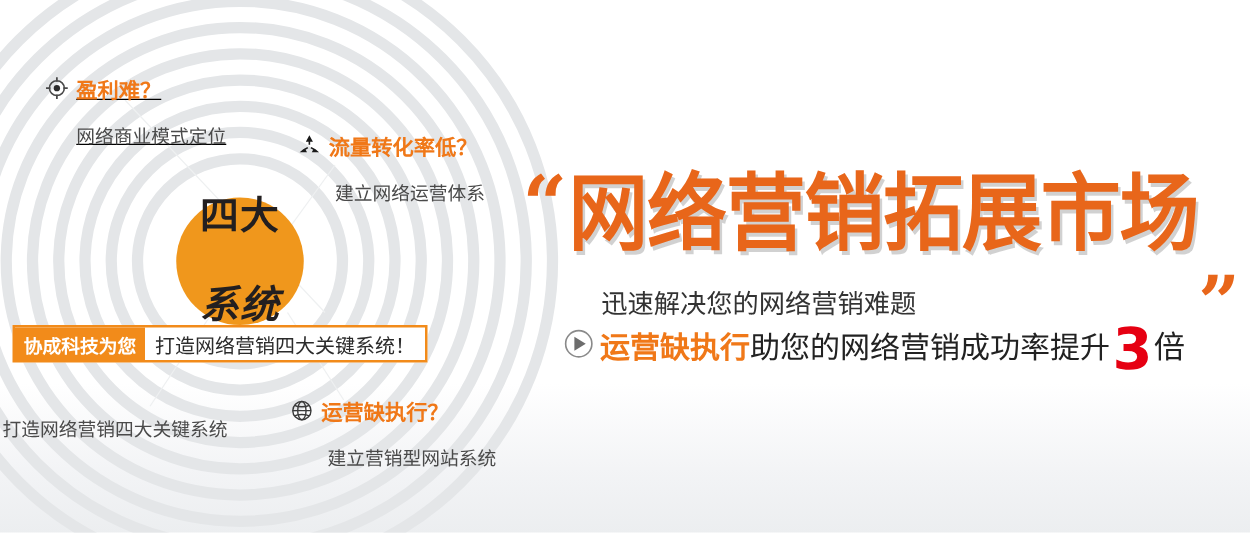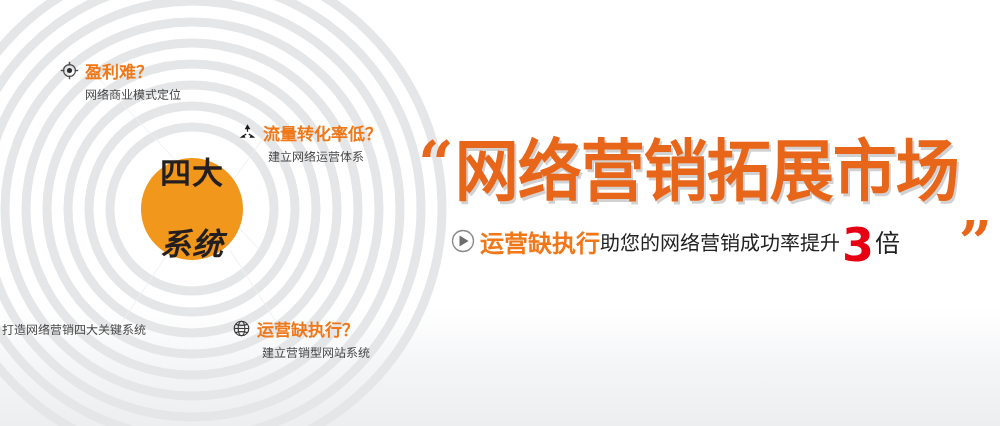"盈利难？" #f-profit { left: 60px -> 36px; text-decoration: none -> underline }
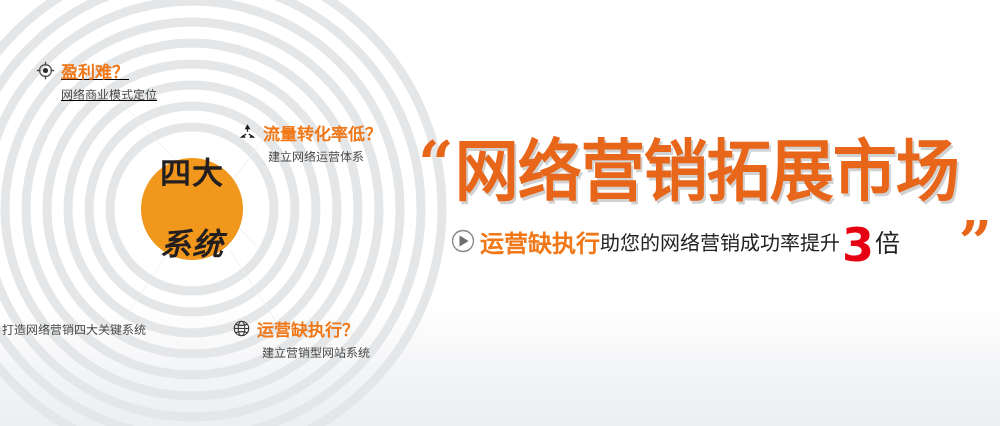"网络商业模式定位" .feature .fsub { font-size: 12px -> 15px; margin-top: 2px -> 14px }
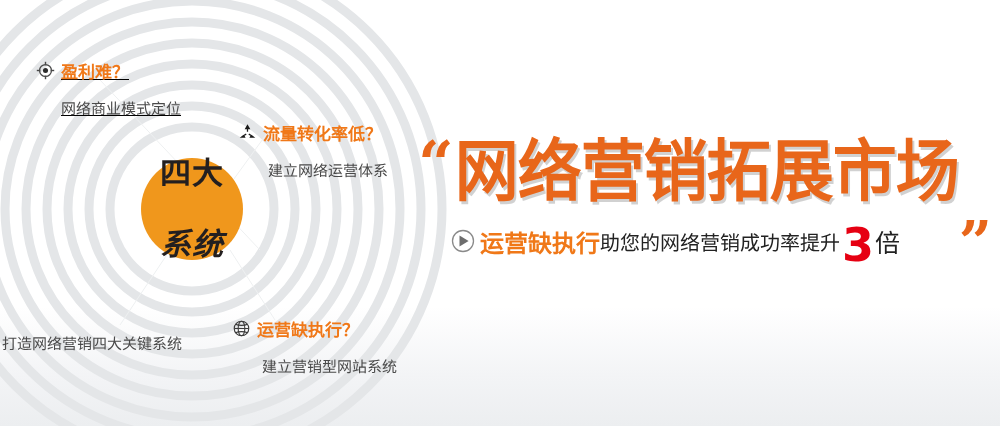"流量转化率低？" #f-convert { top: 120px -> 104px }
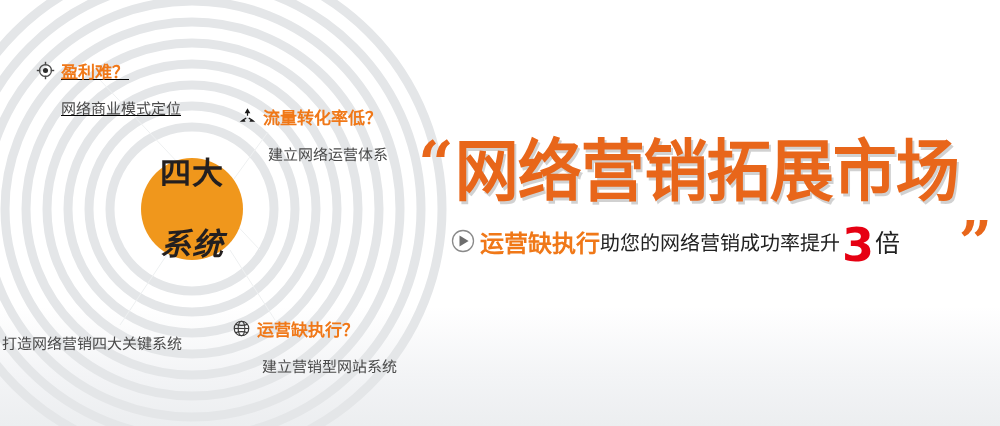"迅速解决您的网络营销难题" div { html: none -> <div>迅速解决您的网络营销难题</div> }
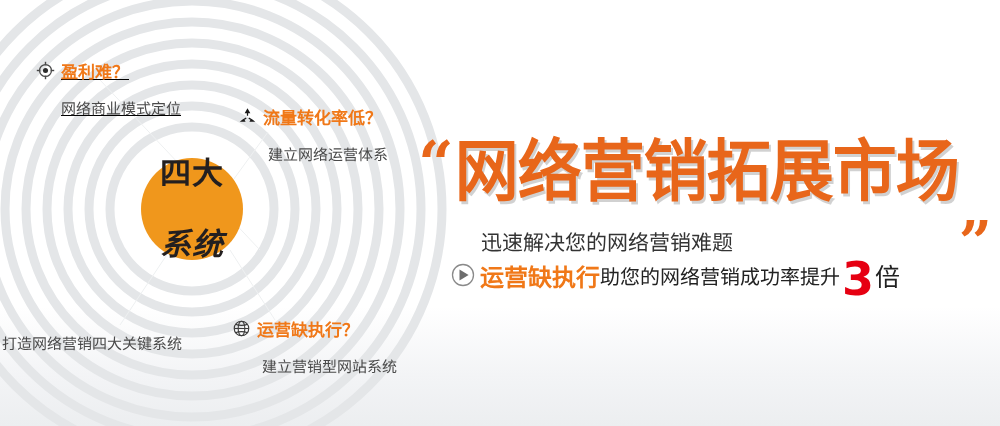"协成科技为您" div { html: none -> <div> <div>协成科技为您</div> <div>打造网络营销四大关键系统！</div> </div> }
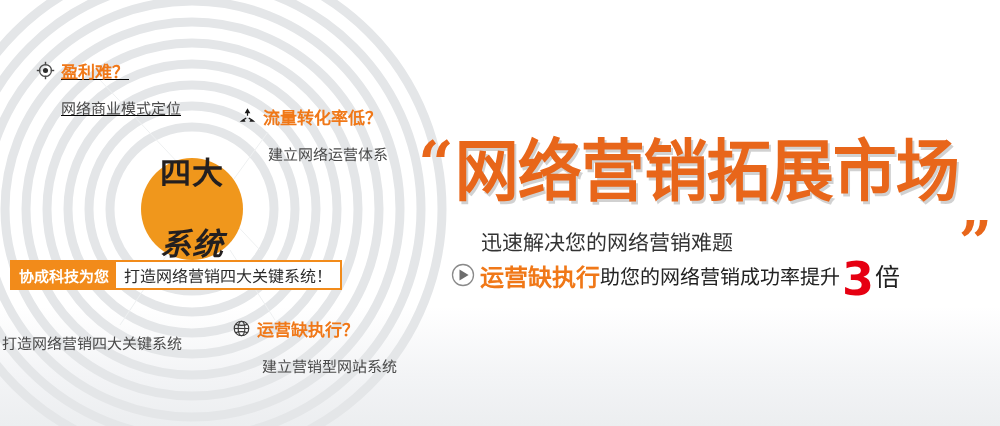"助您的网络营销成功率提升" .s2-text { font-size: 20px -> 24px }
